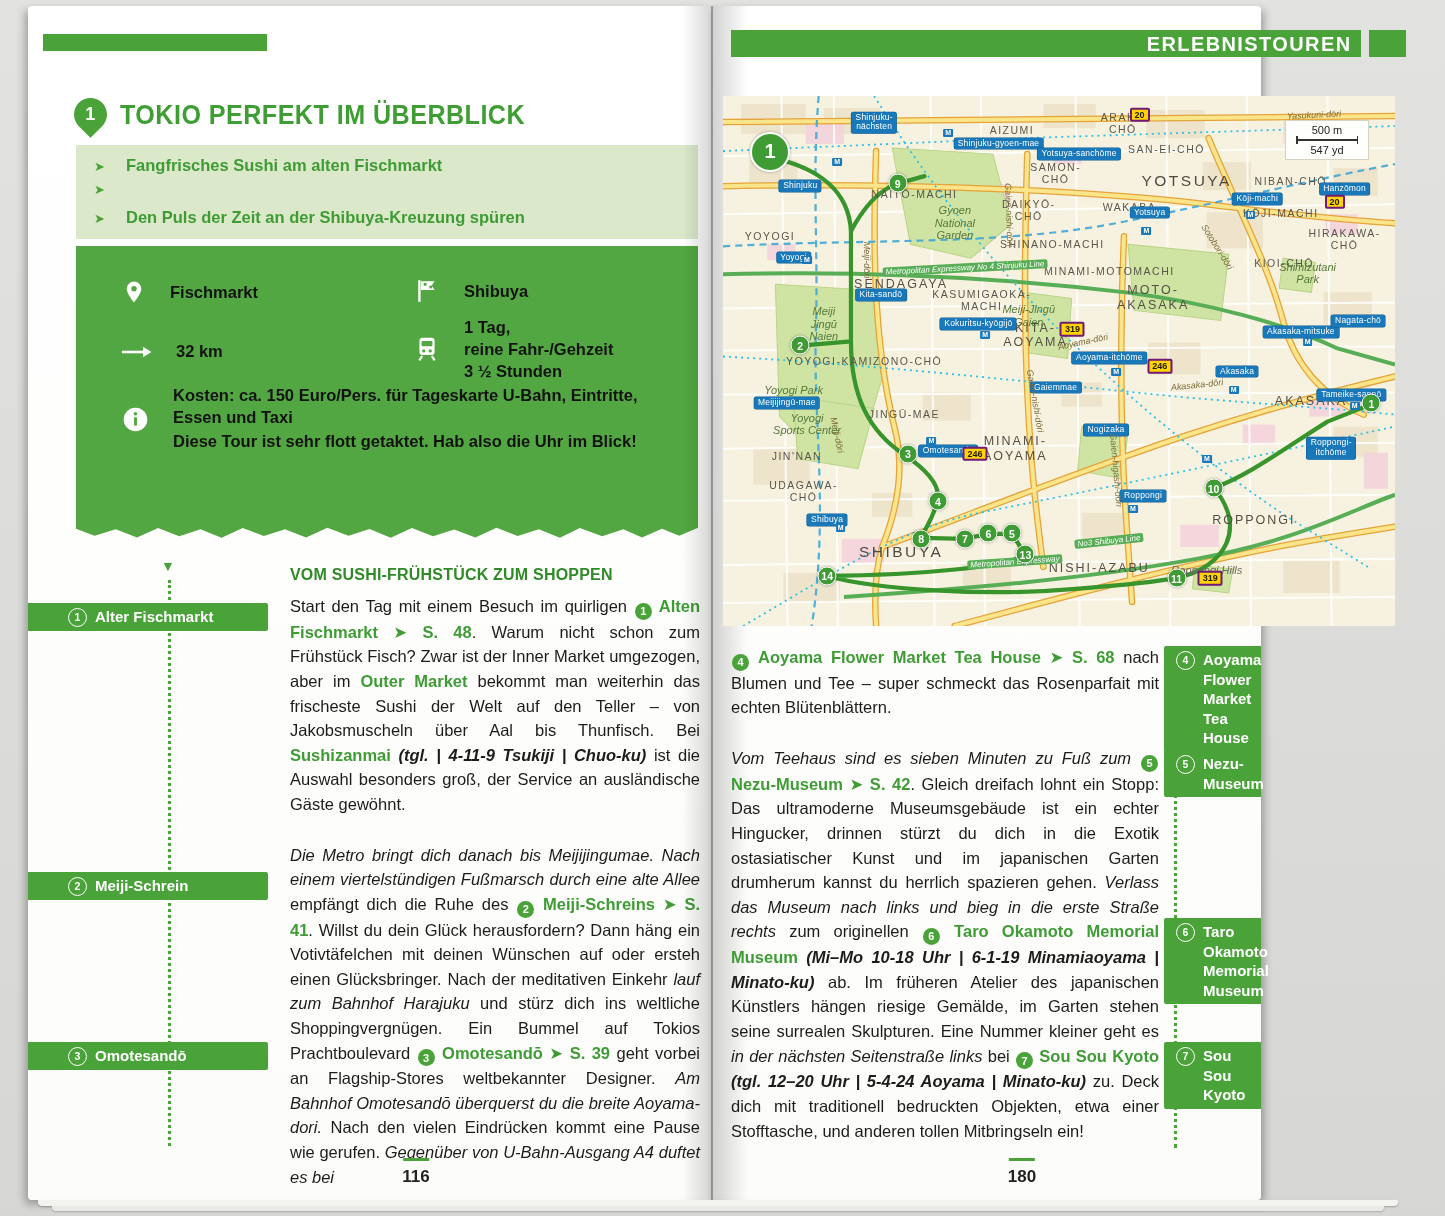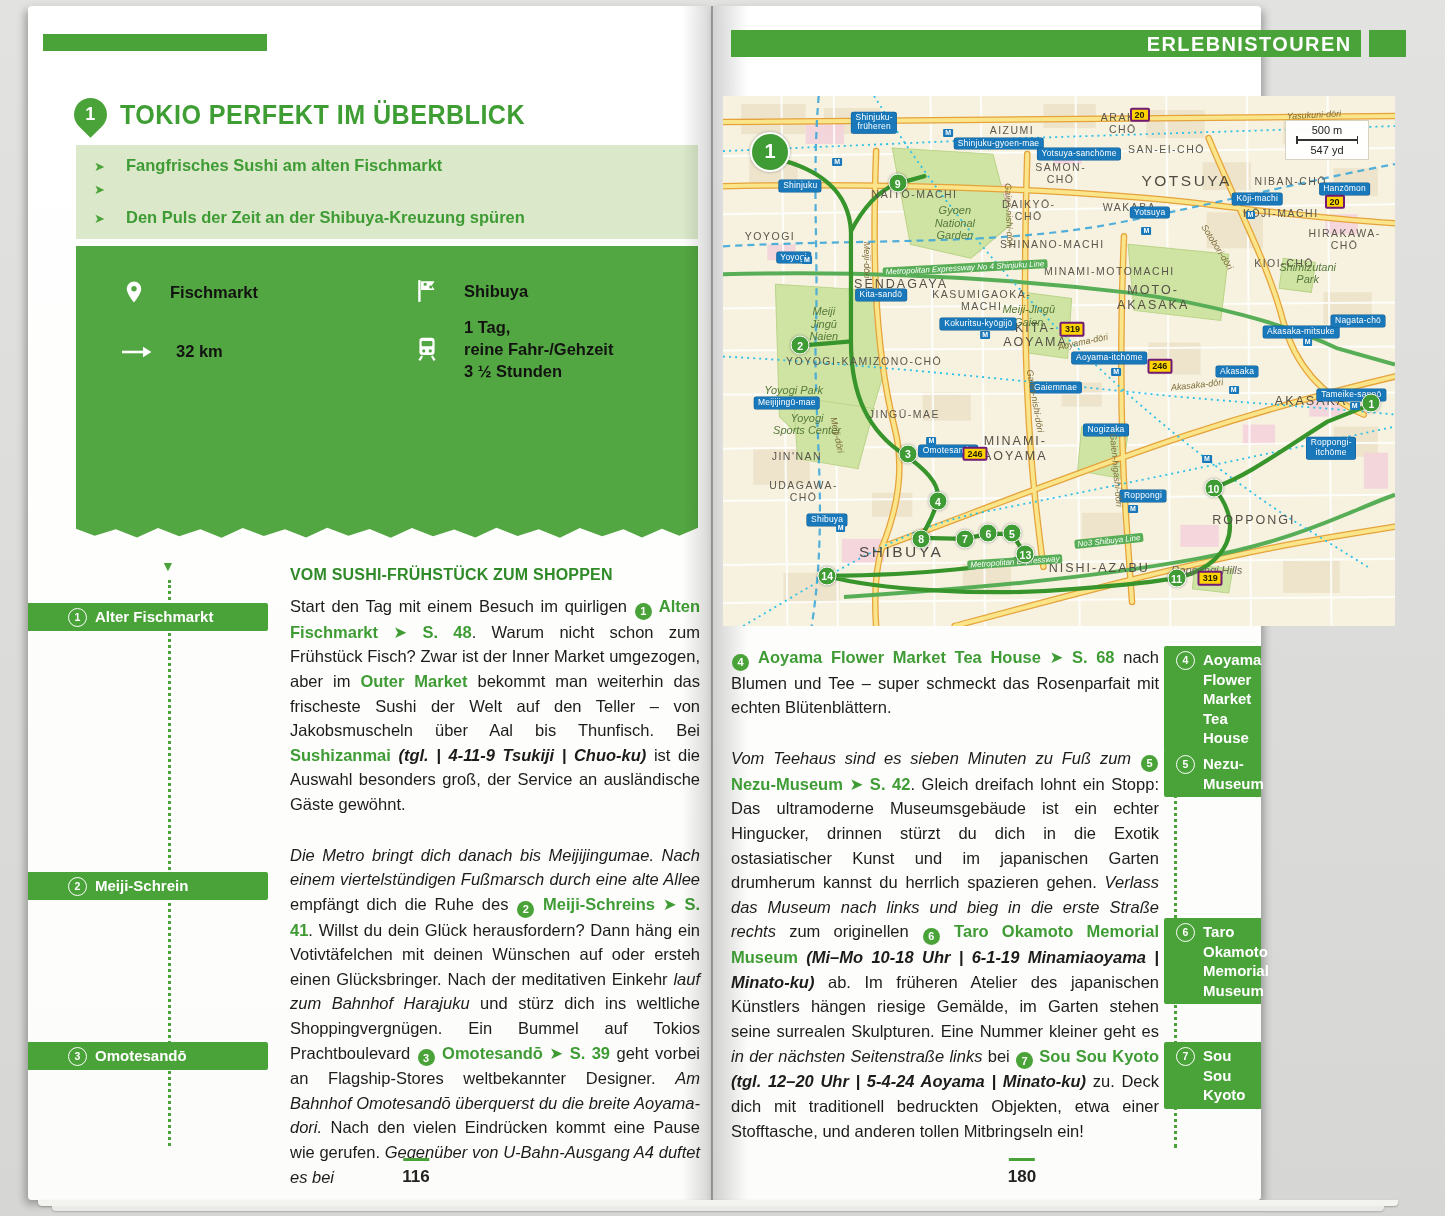"Shinjuku-" span.ml { text: früheren -> nächsten }
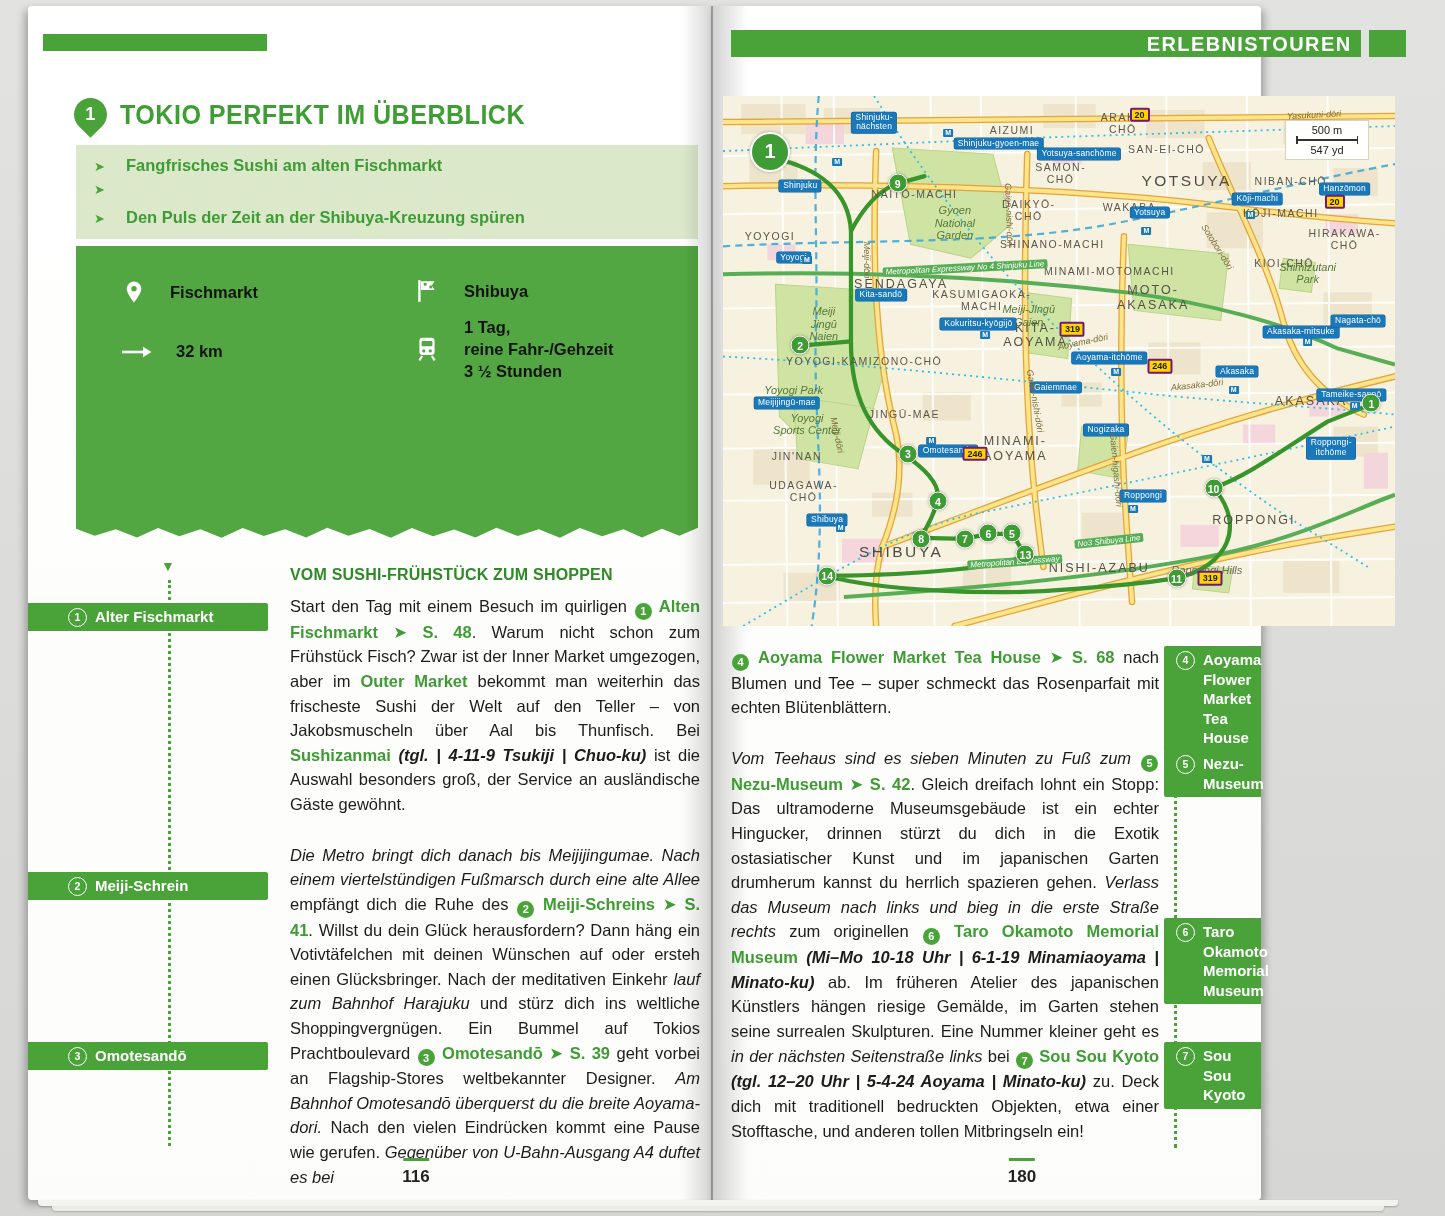"SAMON-" span.ml { padding-left: 10px -> none }
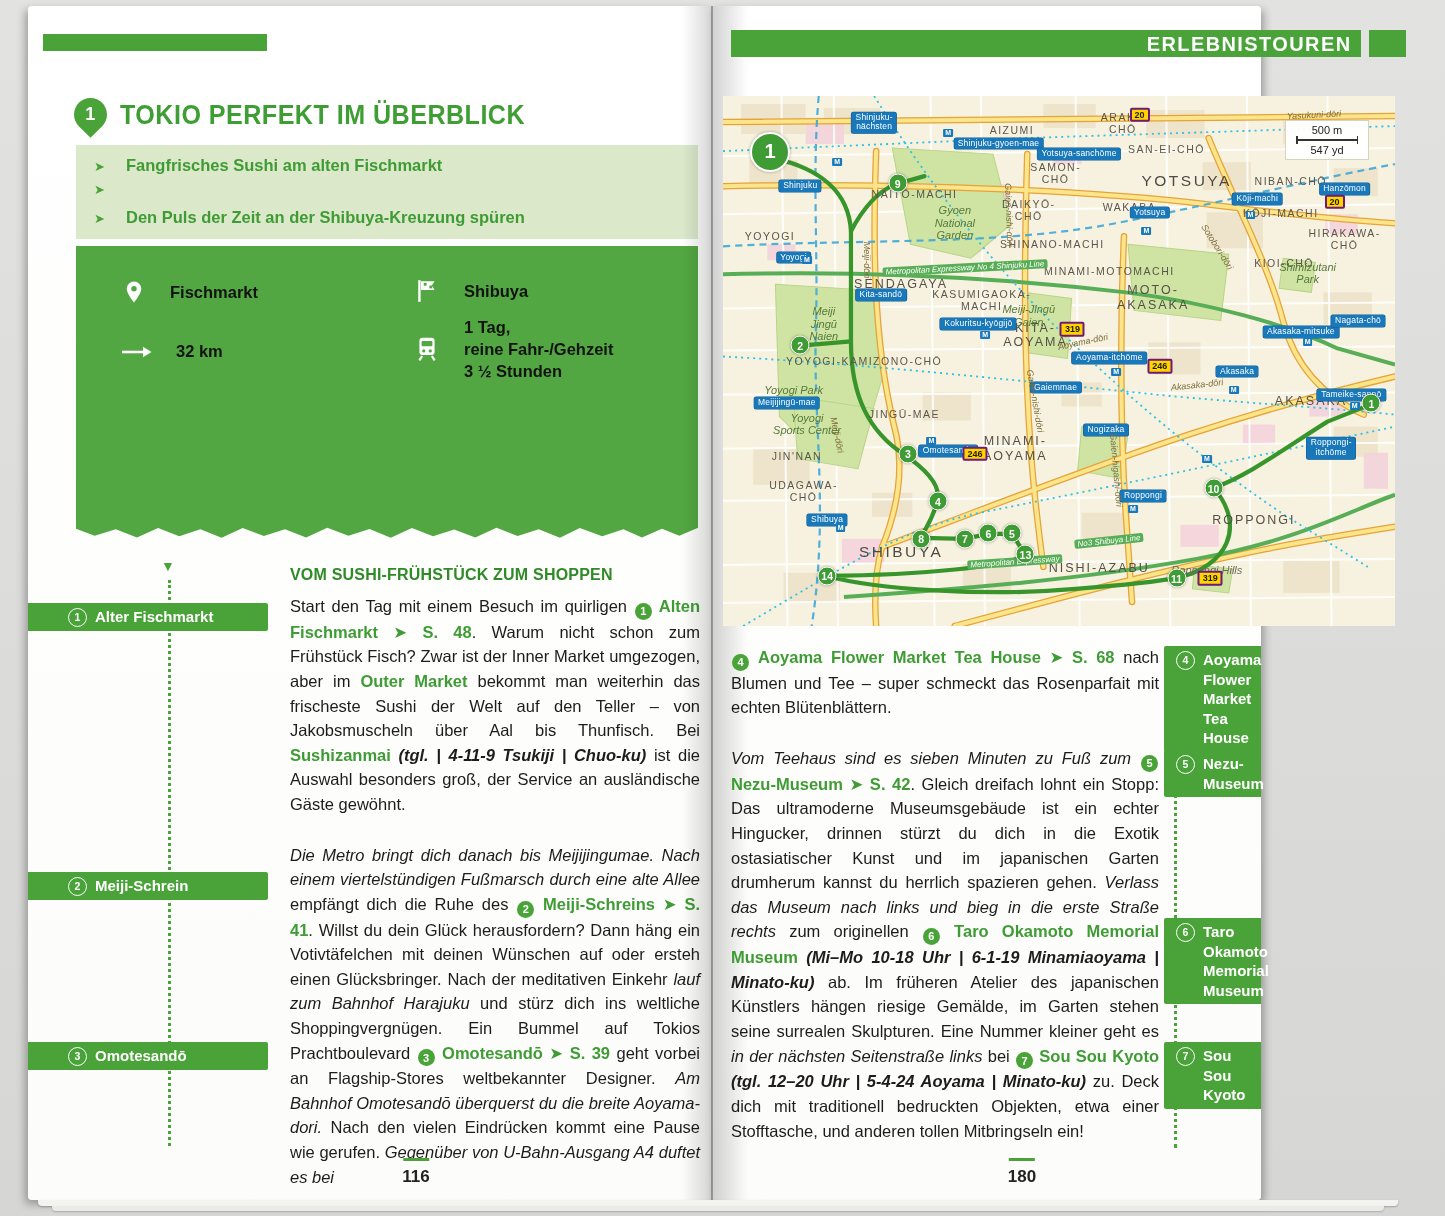"Kosten: ca. 150 Euro/Pers. für" div.ib-item { html: none -> <div> <svg> <circle></circle> <rect></rect> <circle></circle> </svg> <div> <div>Kosten: ca. 150 Euro/Pers. für Tageskarte U-Bahn, Eintritte, Essen und Taxi</div> <div>Diese Tour ist sehr flott getaktet. Hab also die Uhr im Blick!</div> </div> </div> }
